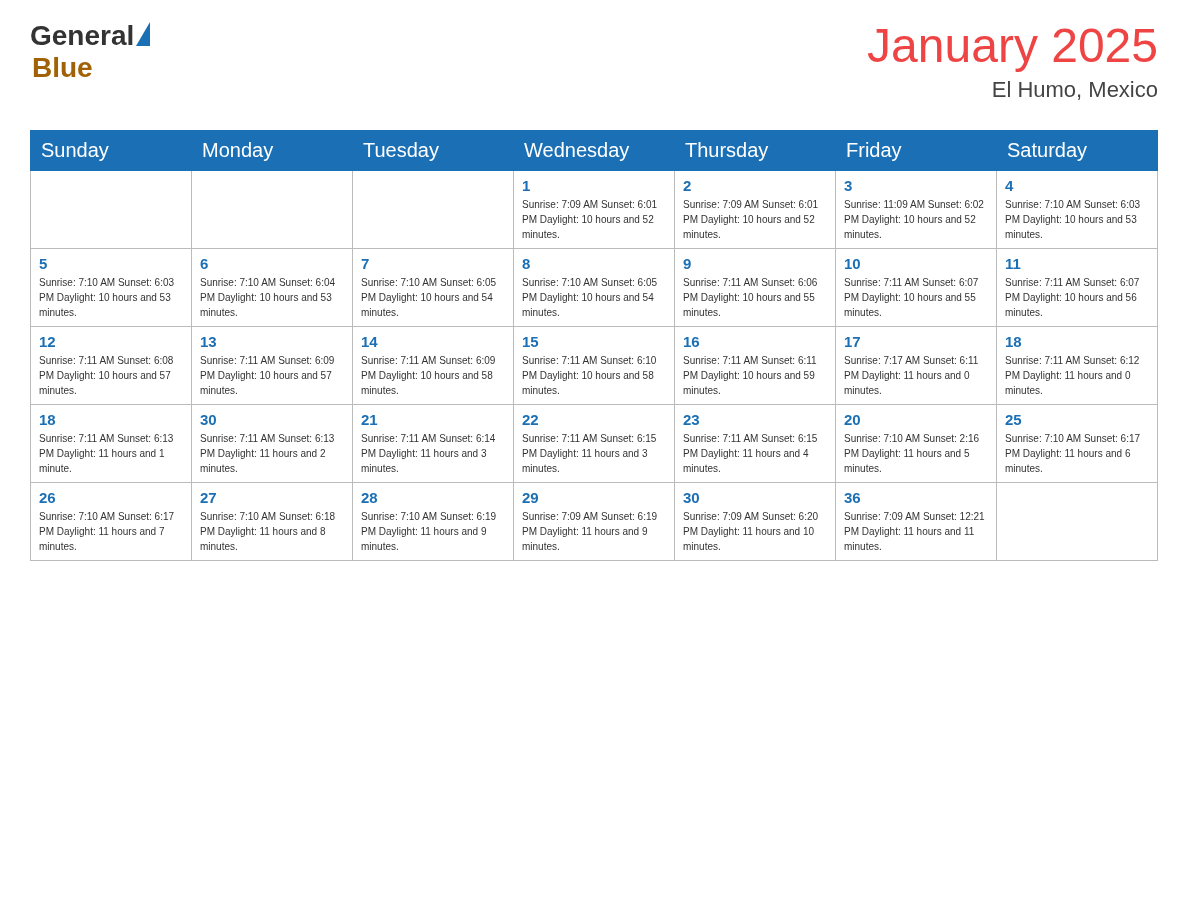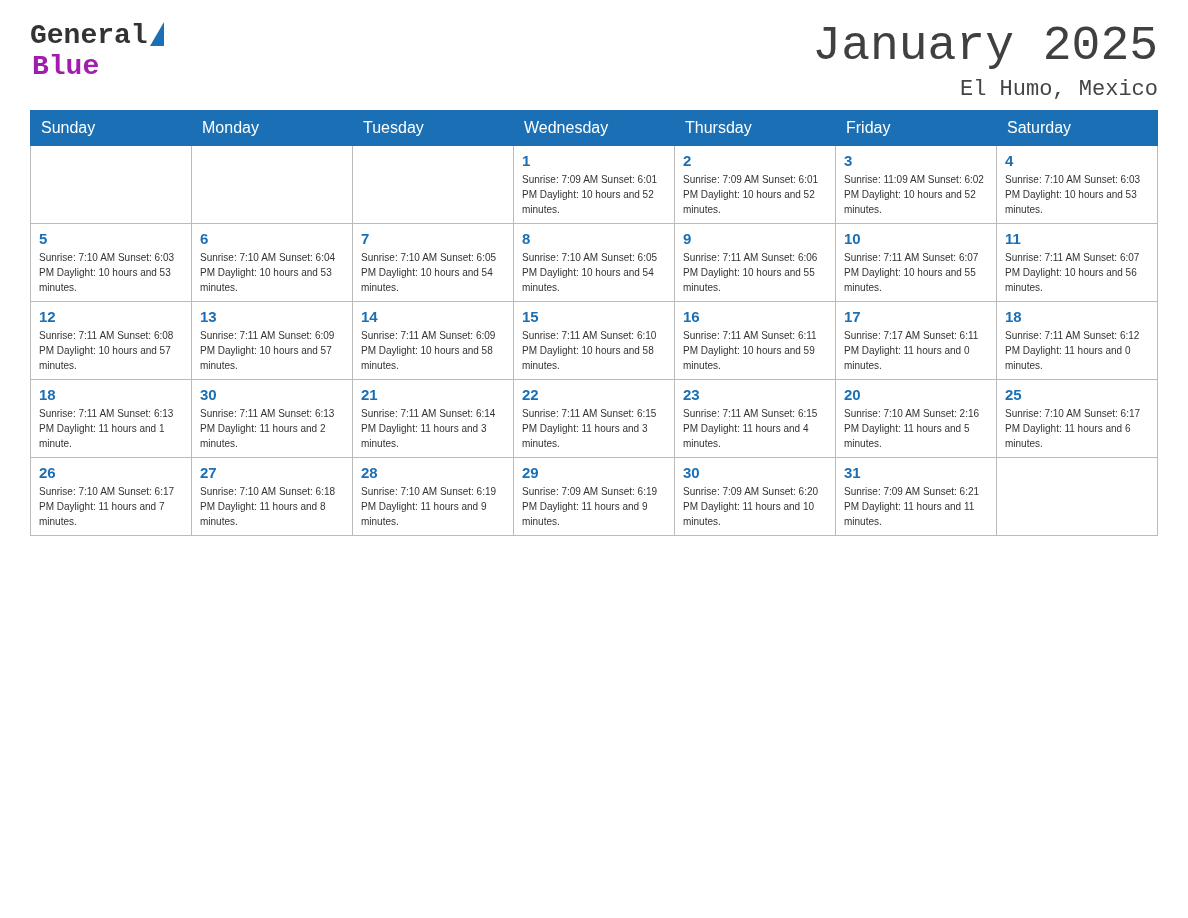"General" .header { font-family: Liberation Mono, monospace -> none; margin-bottom: 8px -> 27px }
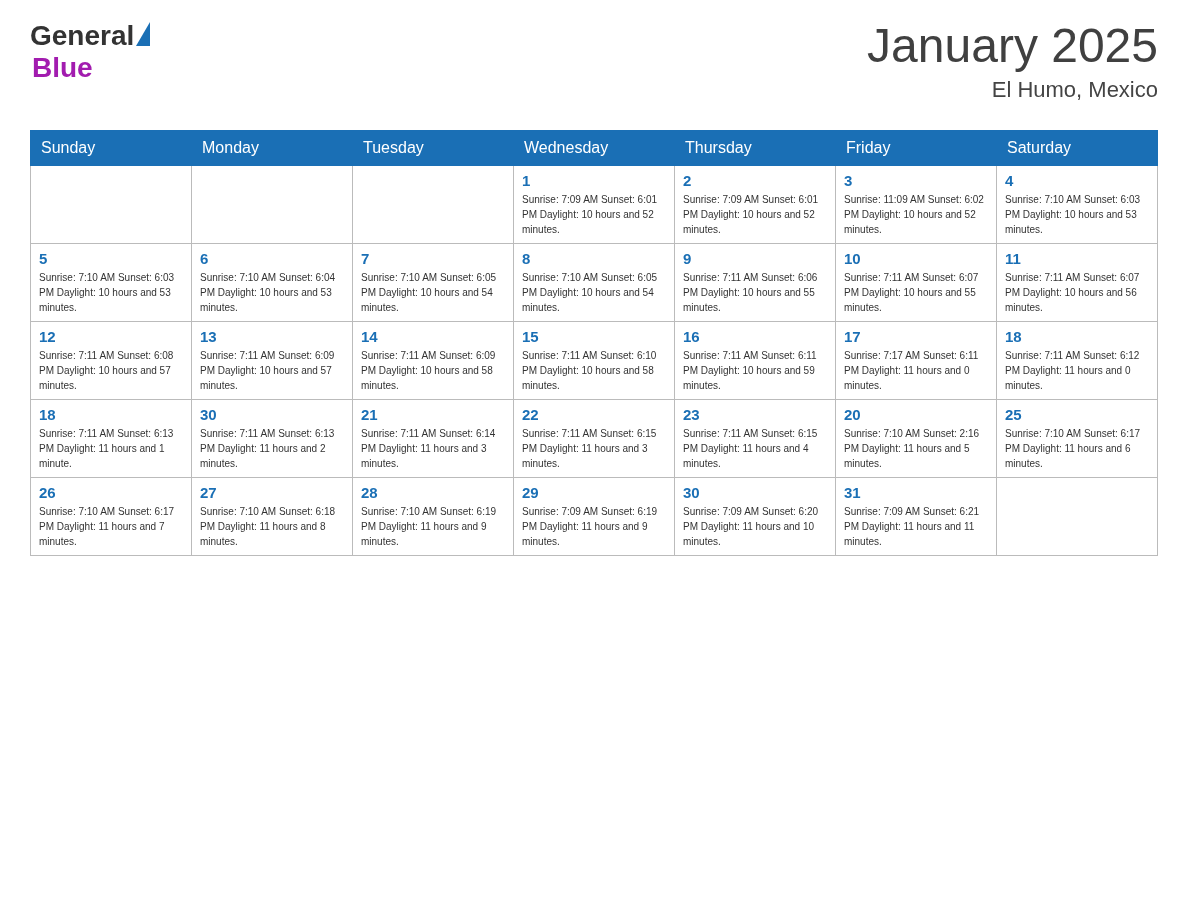"Blue" .logo-text-blue { color: #a21caf -> #a16207 }
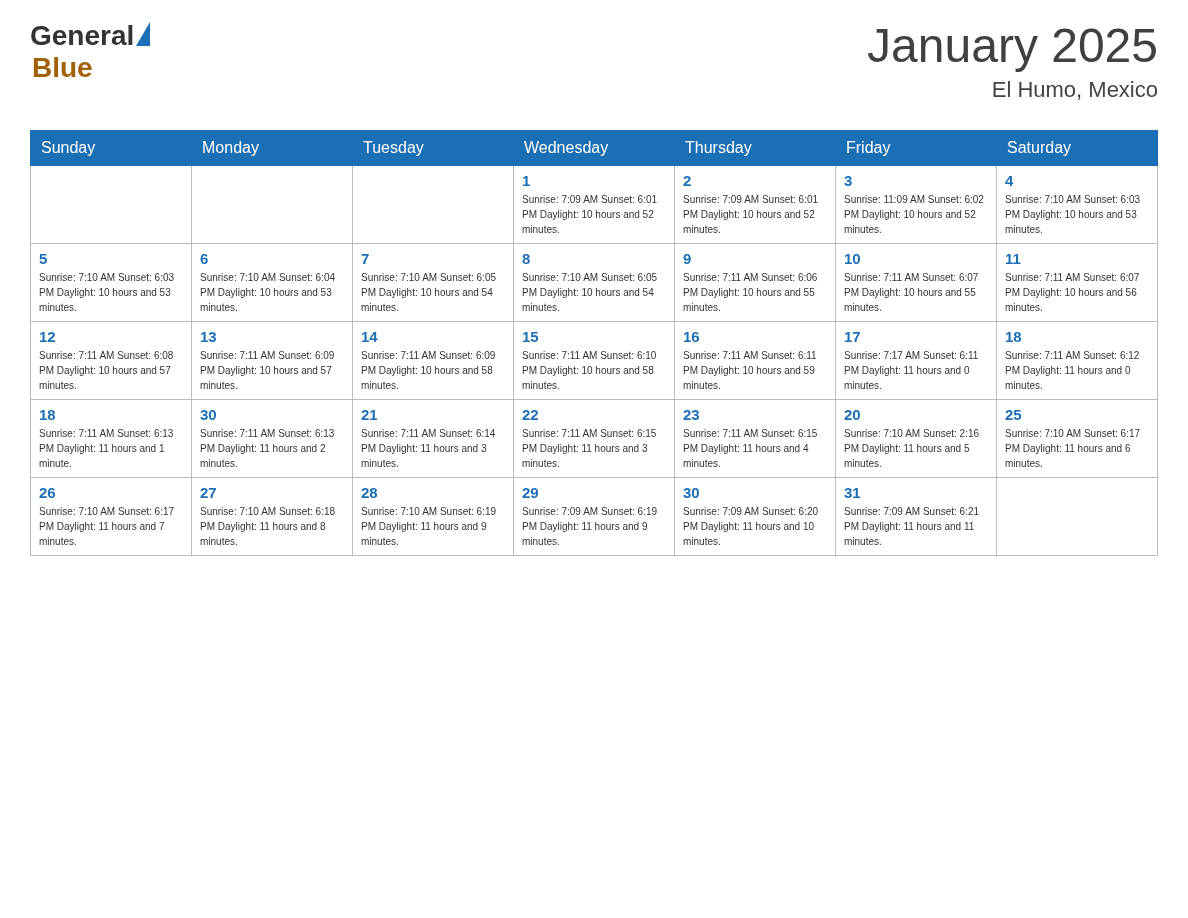"January 2025" .calendar-title { color: #404040 -> #ef4444 }
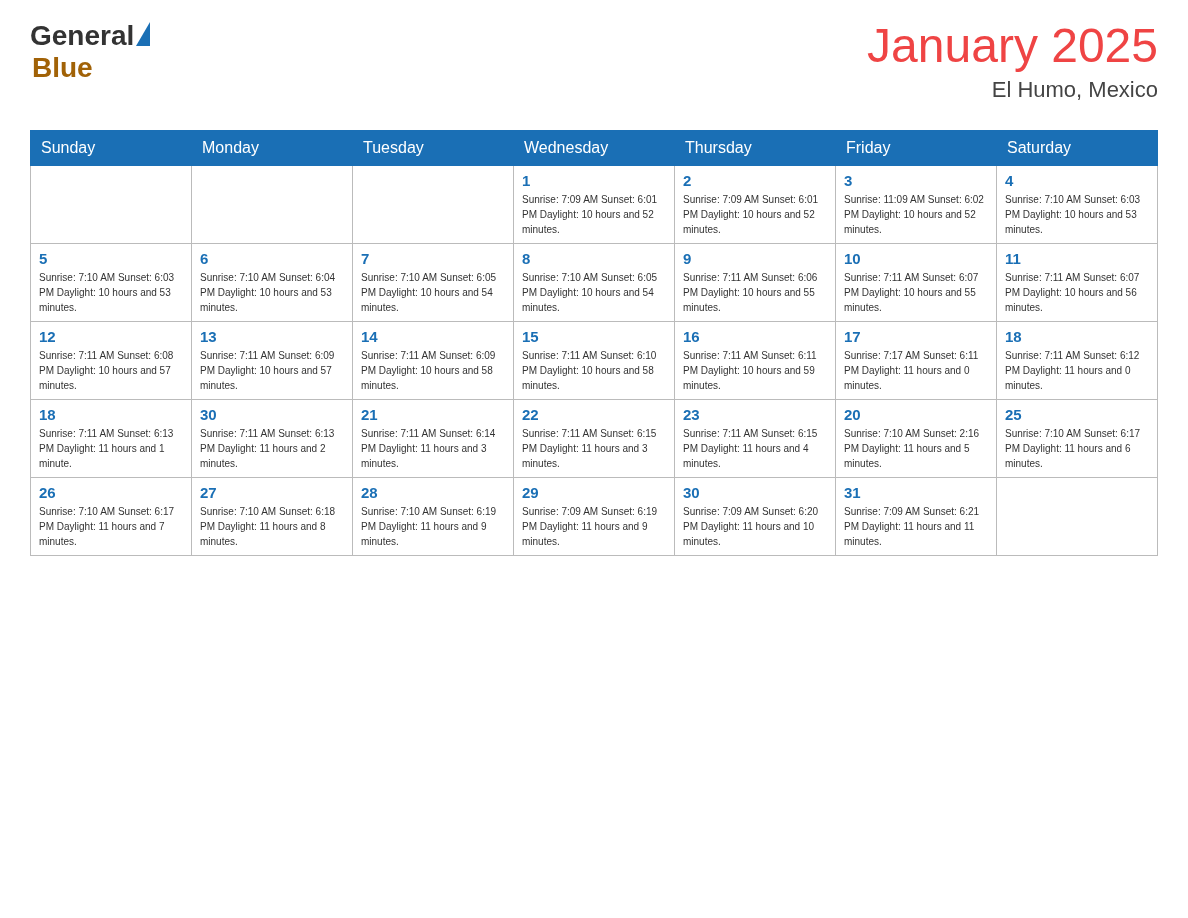"Sunday" .calendar-table thead th { font-size: 16px -> 20px }
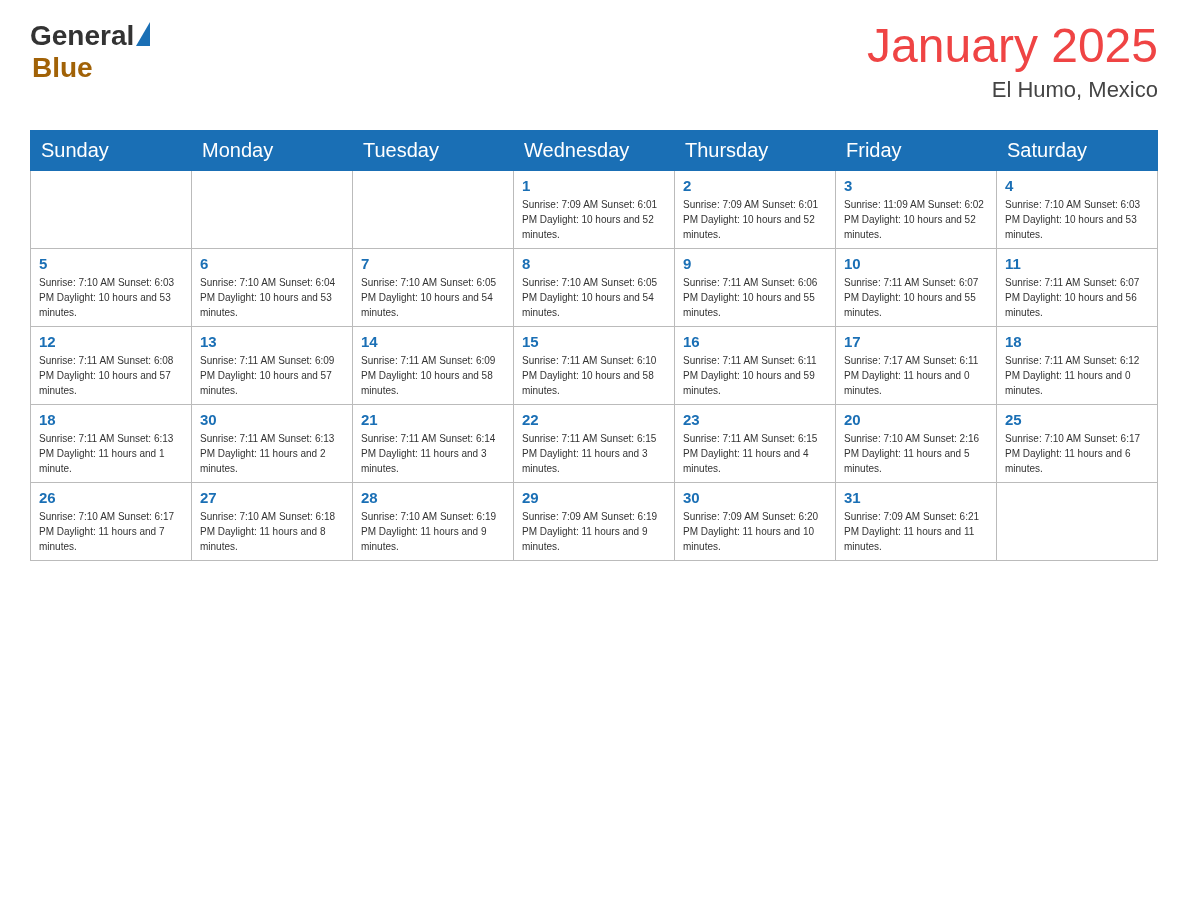"31" span.day-number { text: 31 -> 36 }
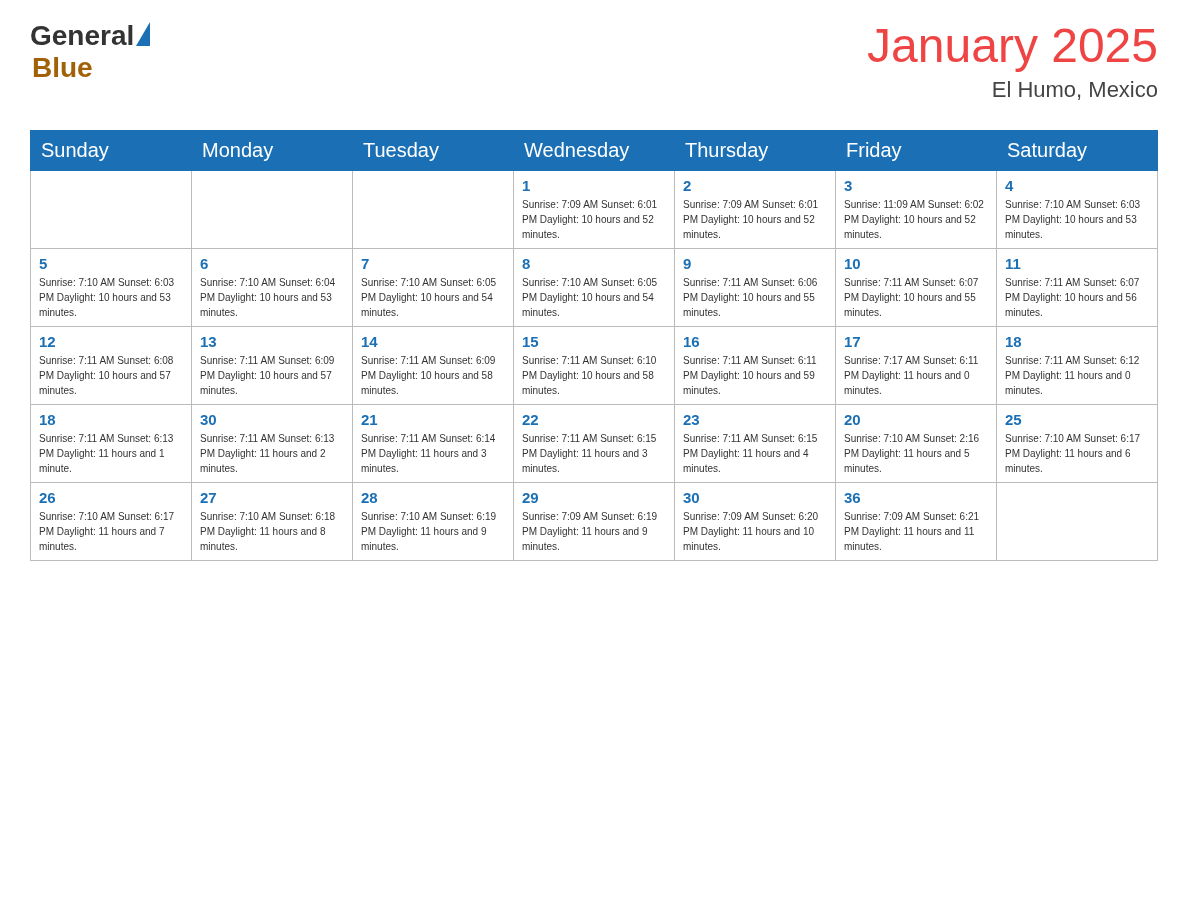"Sunrise: 7:09 AM Sunset: 6:21" div.day-info { text: 6:21 -> 12:21 }
